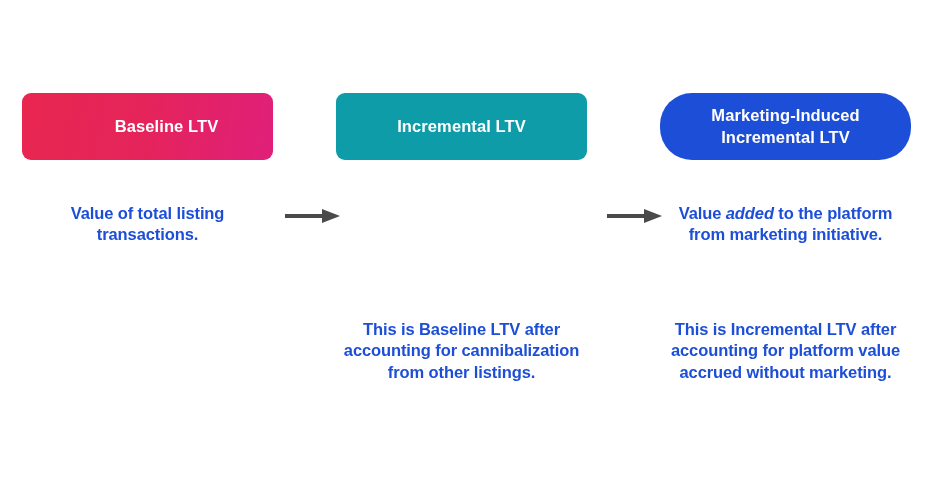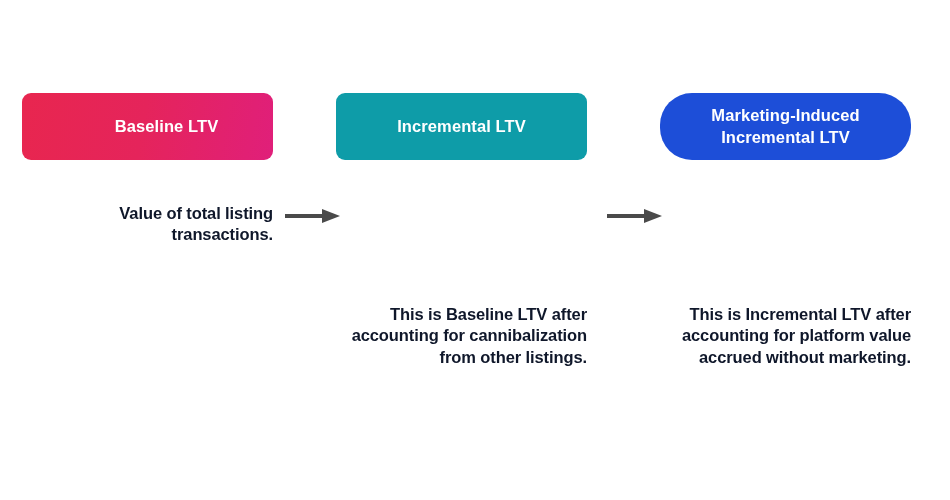"Value of total listing transactions." .body-text { color: #0f172a -> #1d4ed8; text-align: right -> center }
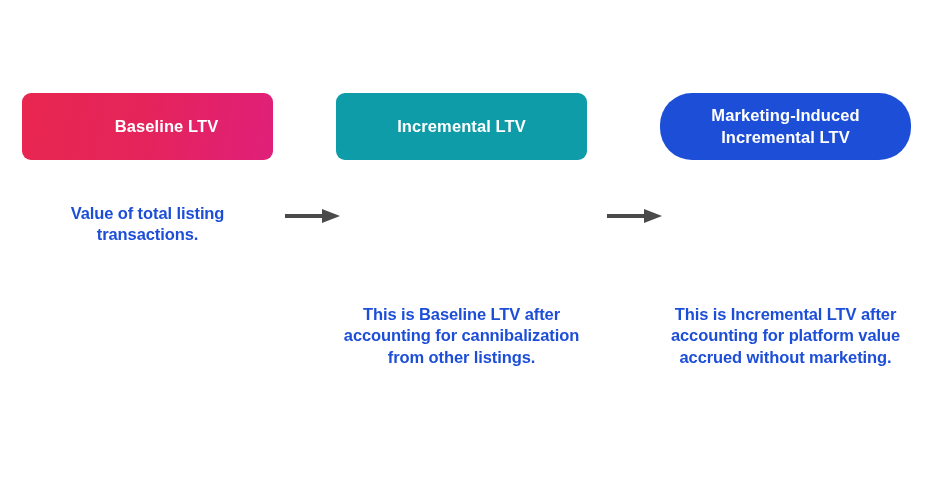"Value added to the platform" div.body-text { html: none -> <div> <span>Value </span><em>added</em><span> to the platform from marketing initiative.</span> </div> }
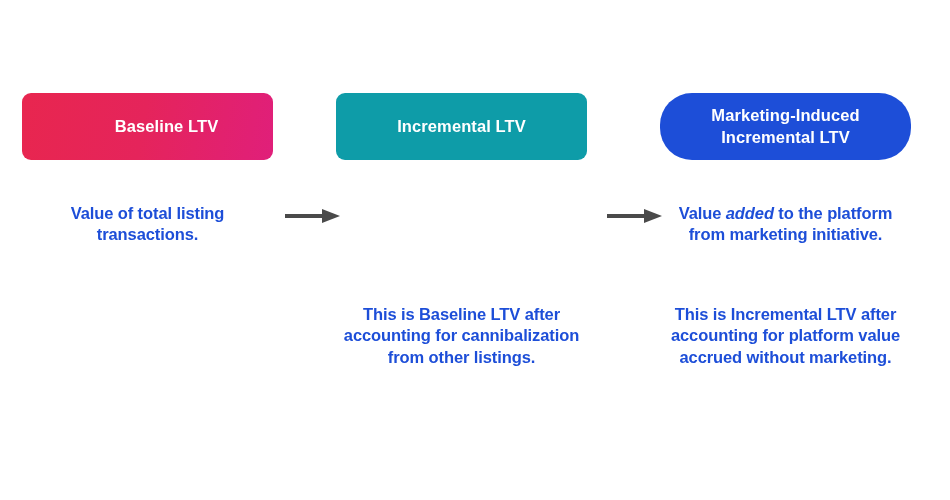"This is Baseline LTV after" .blk-2 { top: 211px -> 226px }
